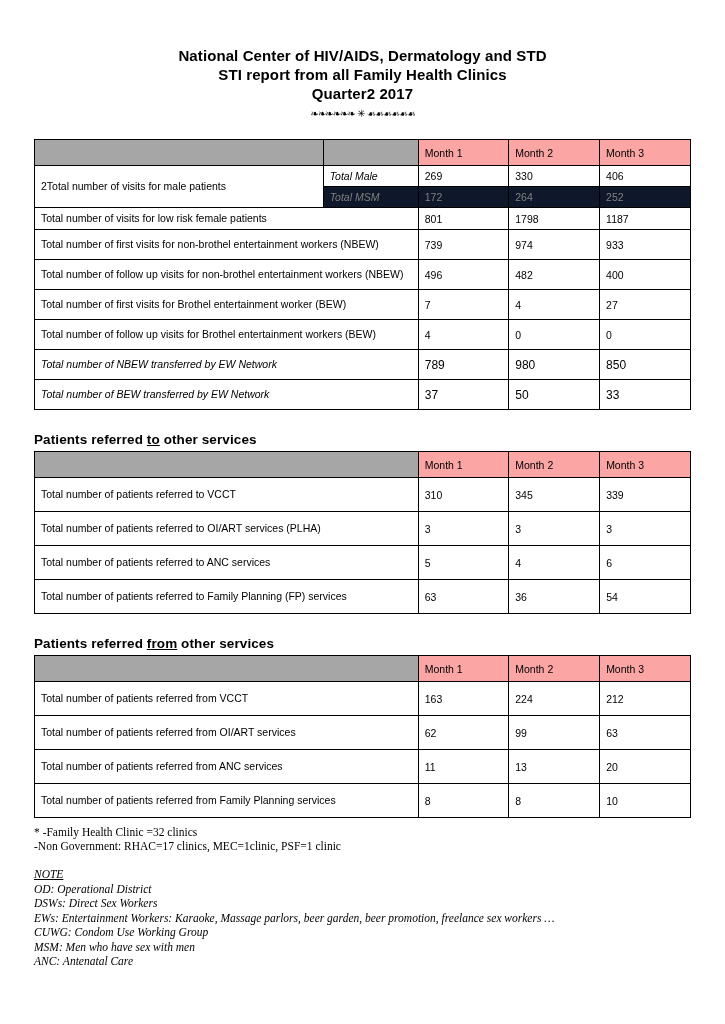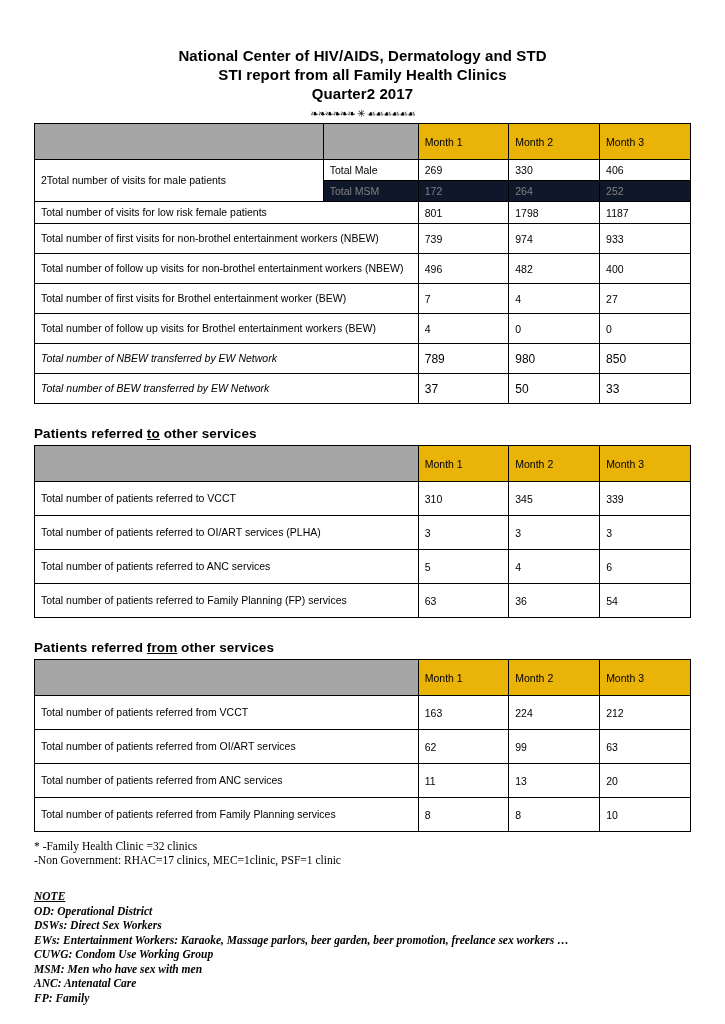"National Center of HIV/AIDS, Dermatology" .title-block { margin-bottom: 4px -> 20px }
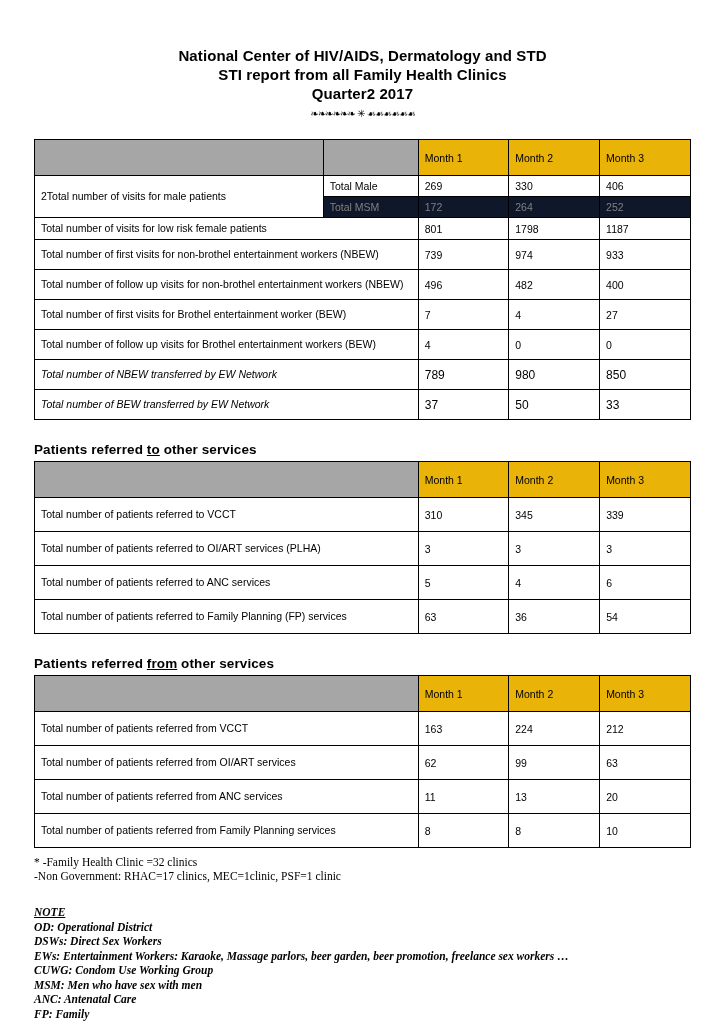"Month 1" .hdr-cell { background: #eab308 -> #fca5a5; height: 36px -> 26px }
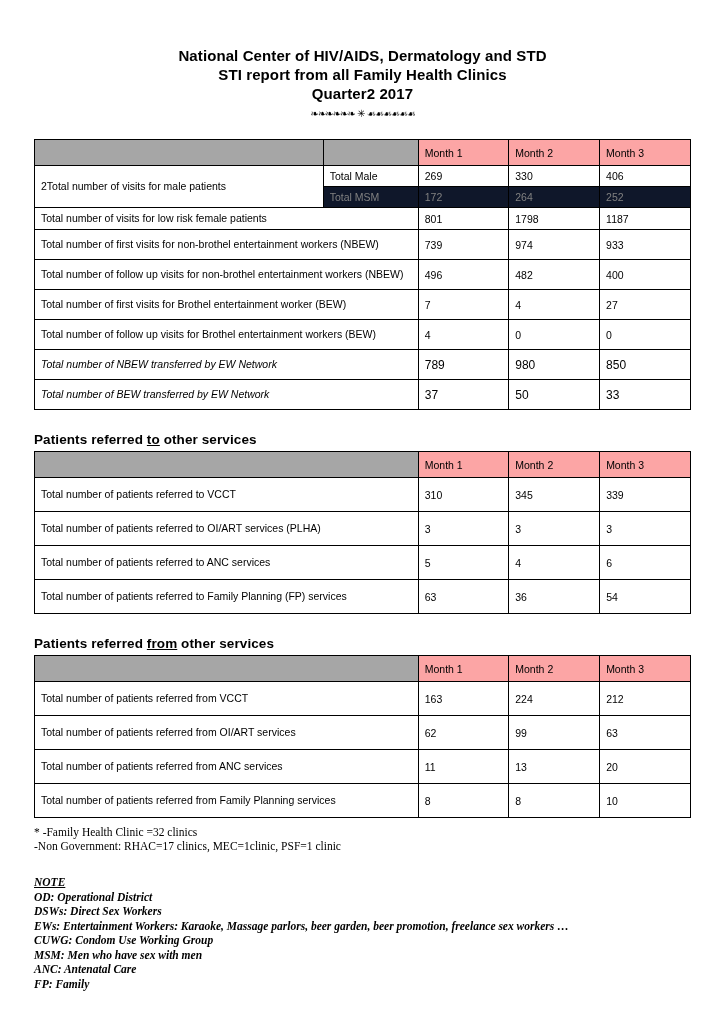"Total Male" .sub-lbl { font-style: none -> italic }
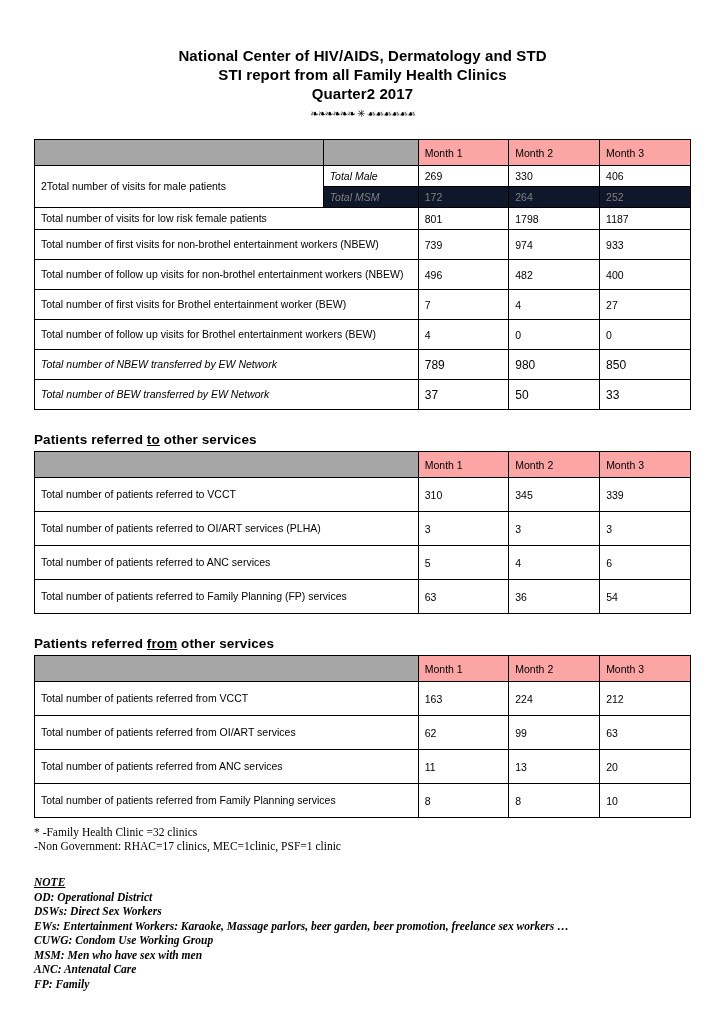"NOTE" .note-block { font-weight: bold -> normal; margin-top: 22px -> 14px }
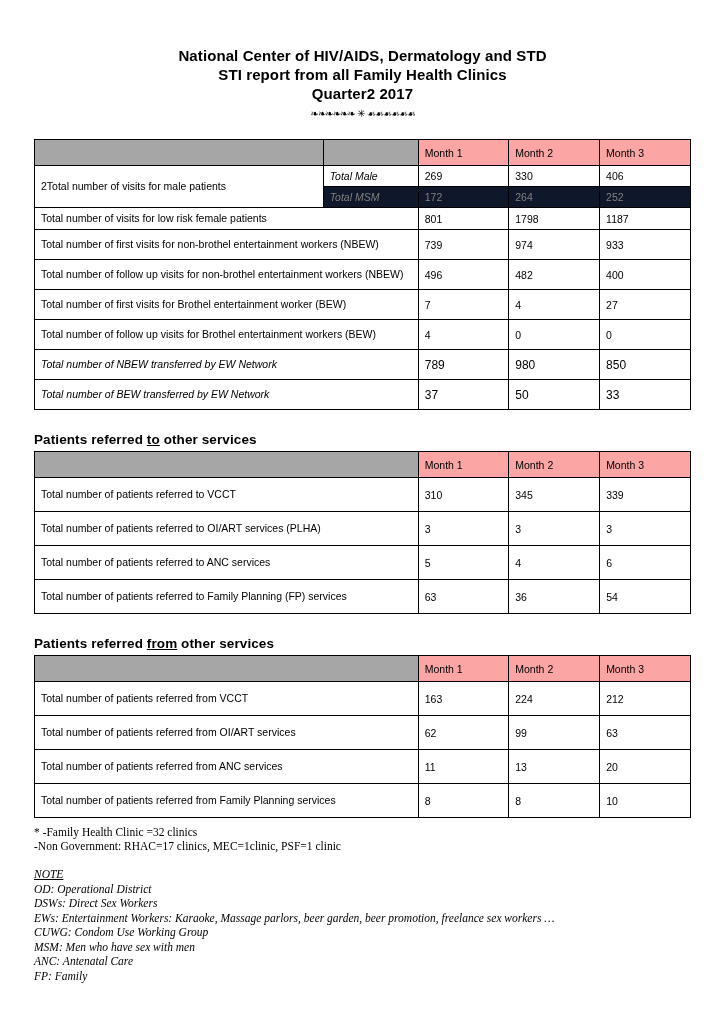"FP: Family" div.note-line { html: <div>FP: Family</div> -> none }
